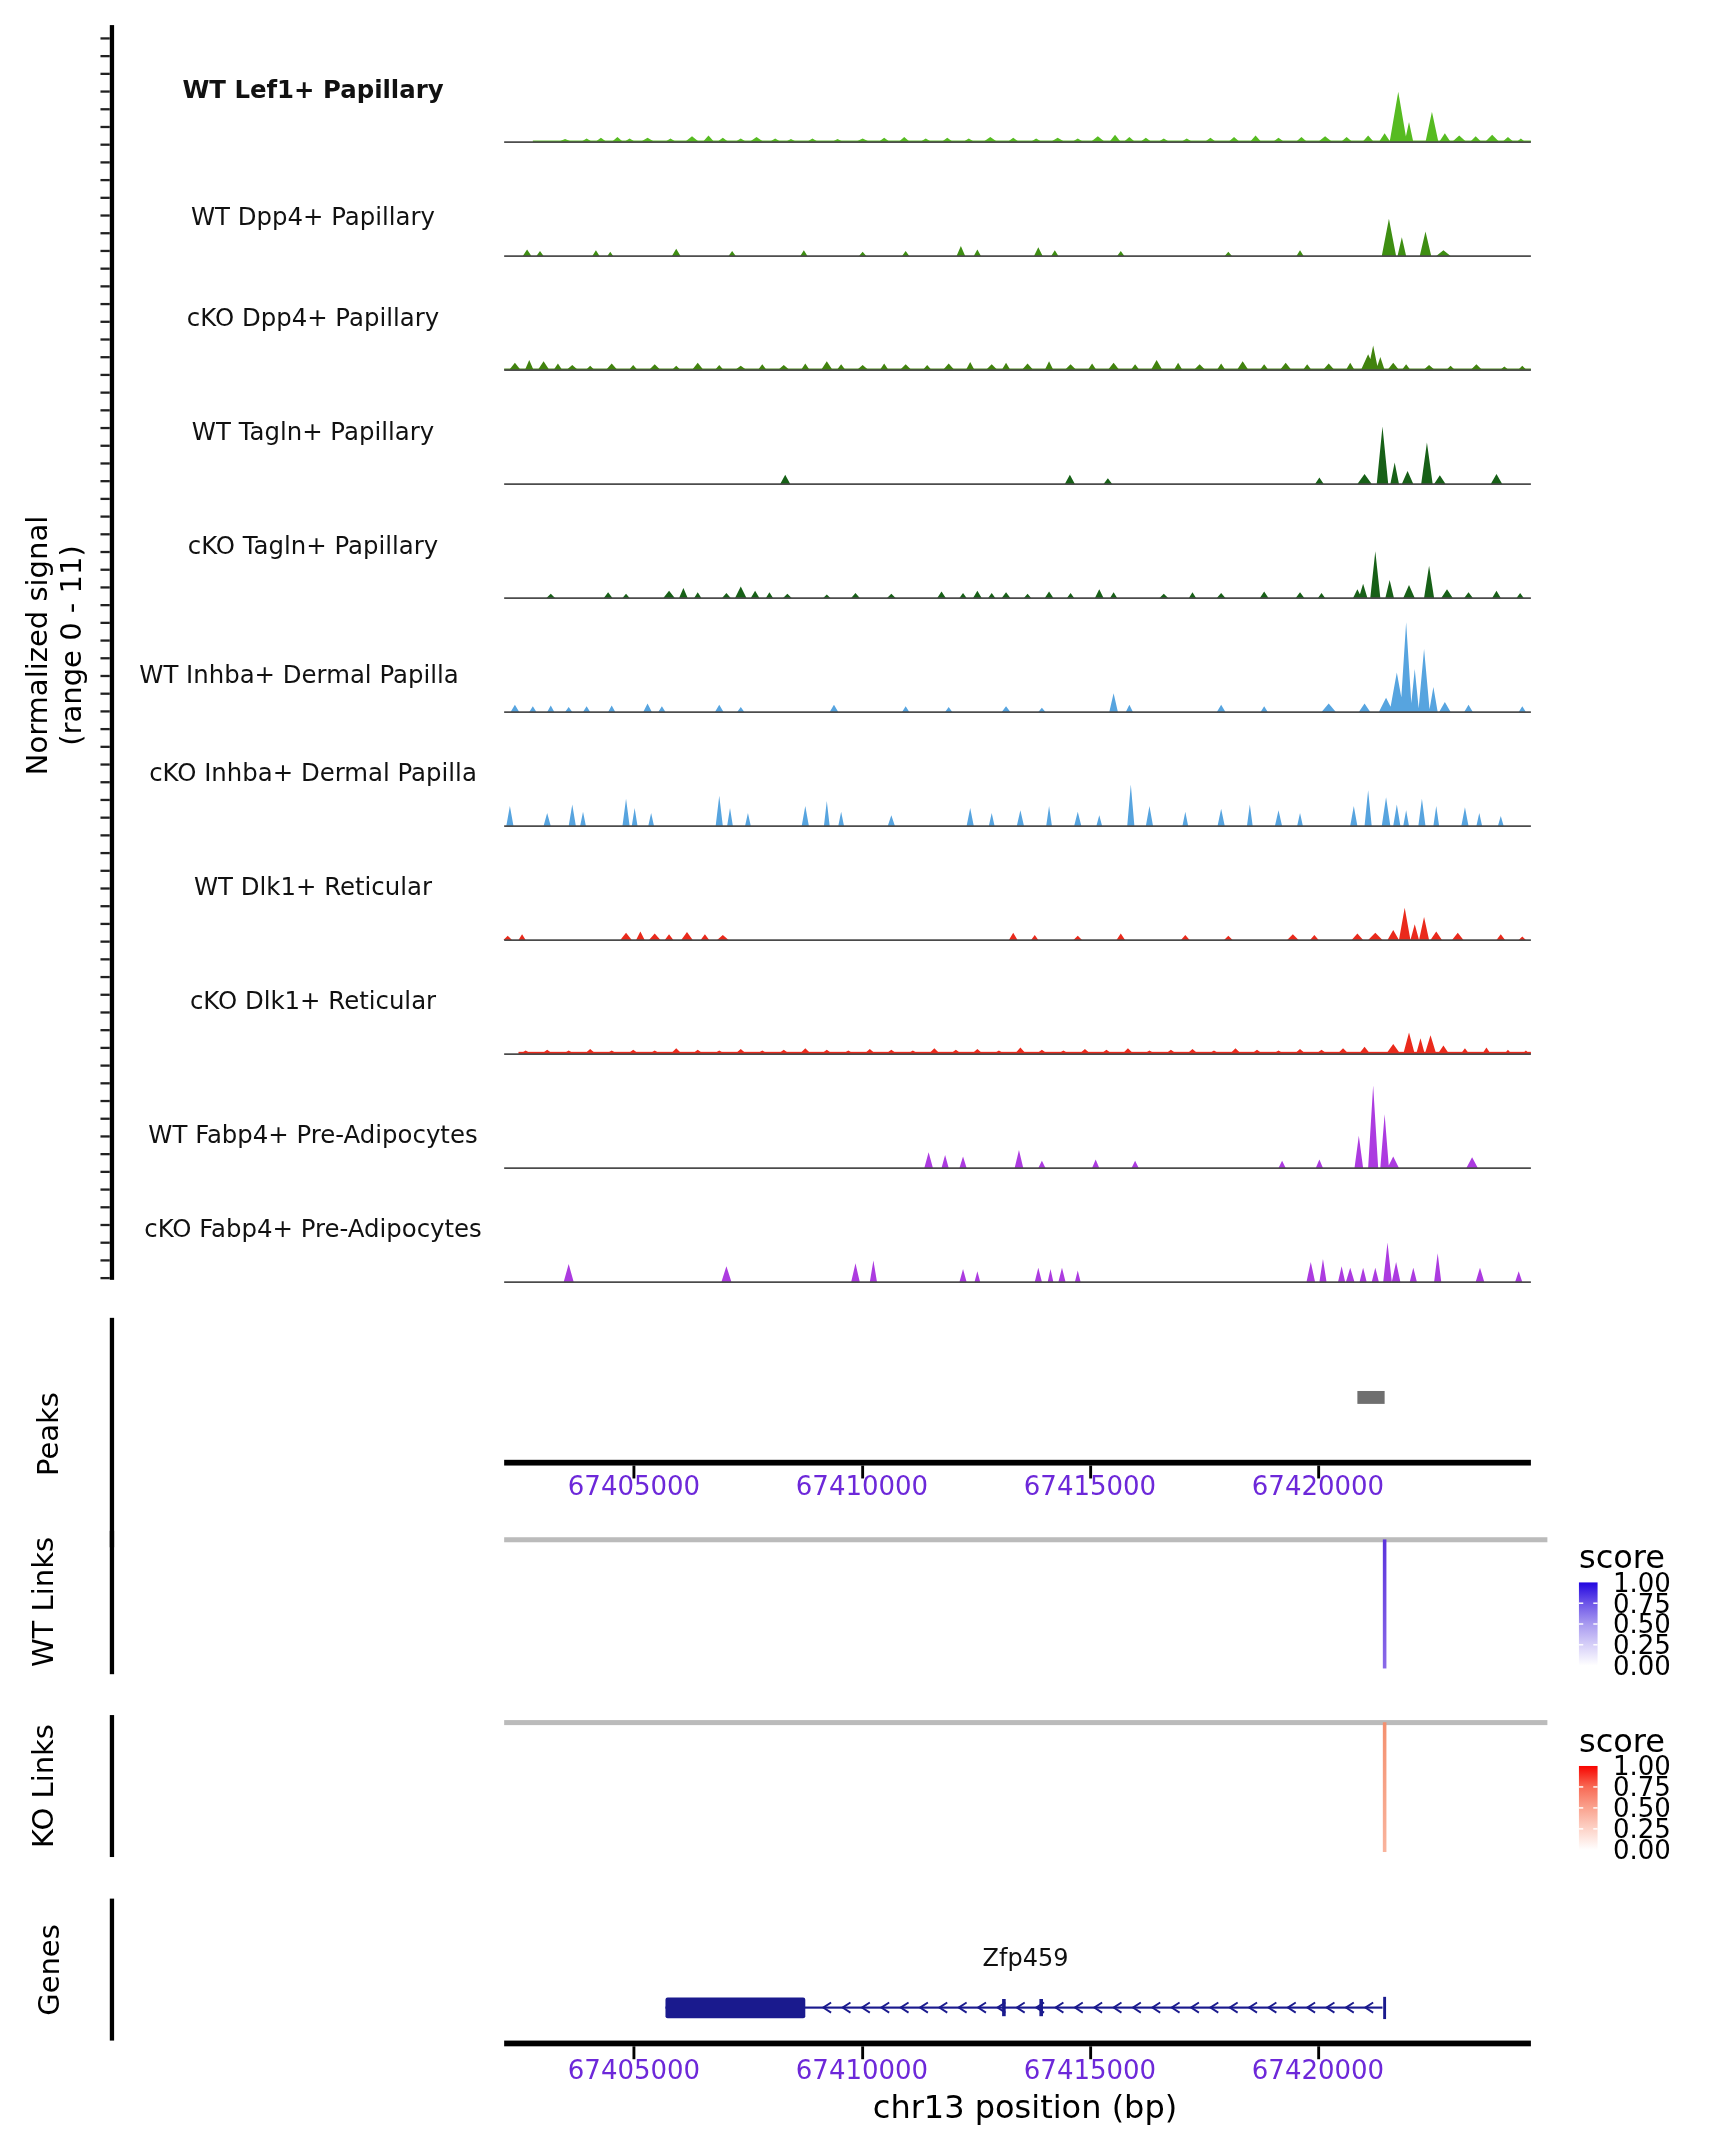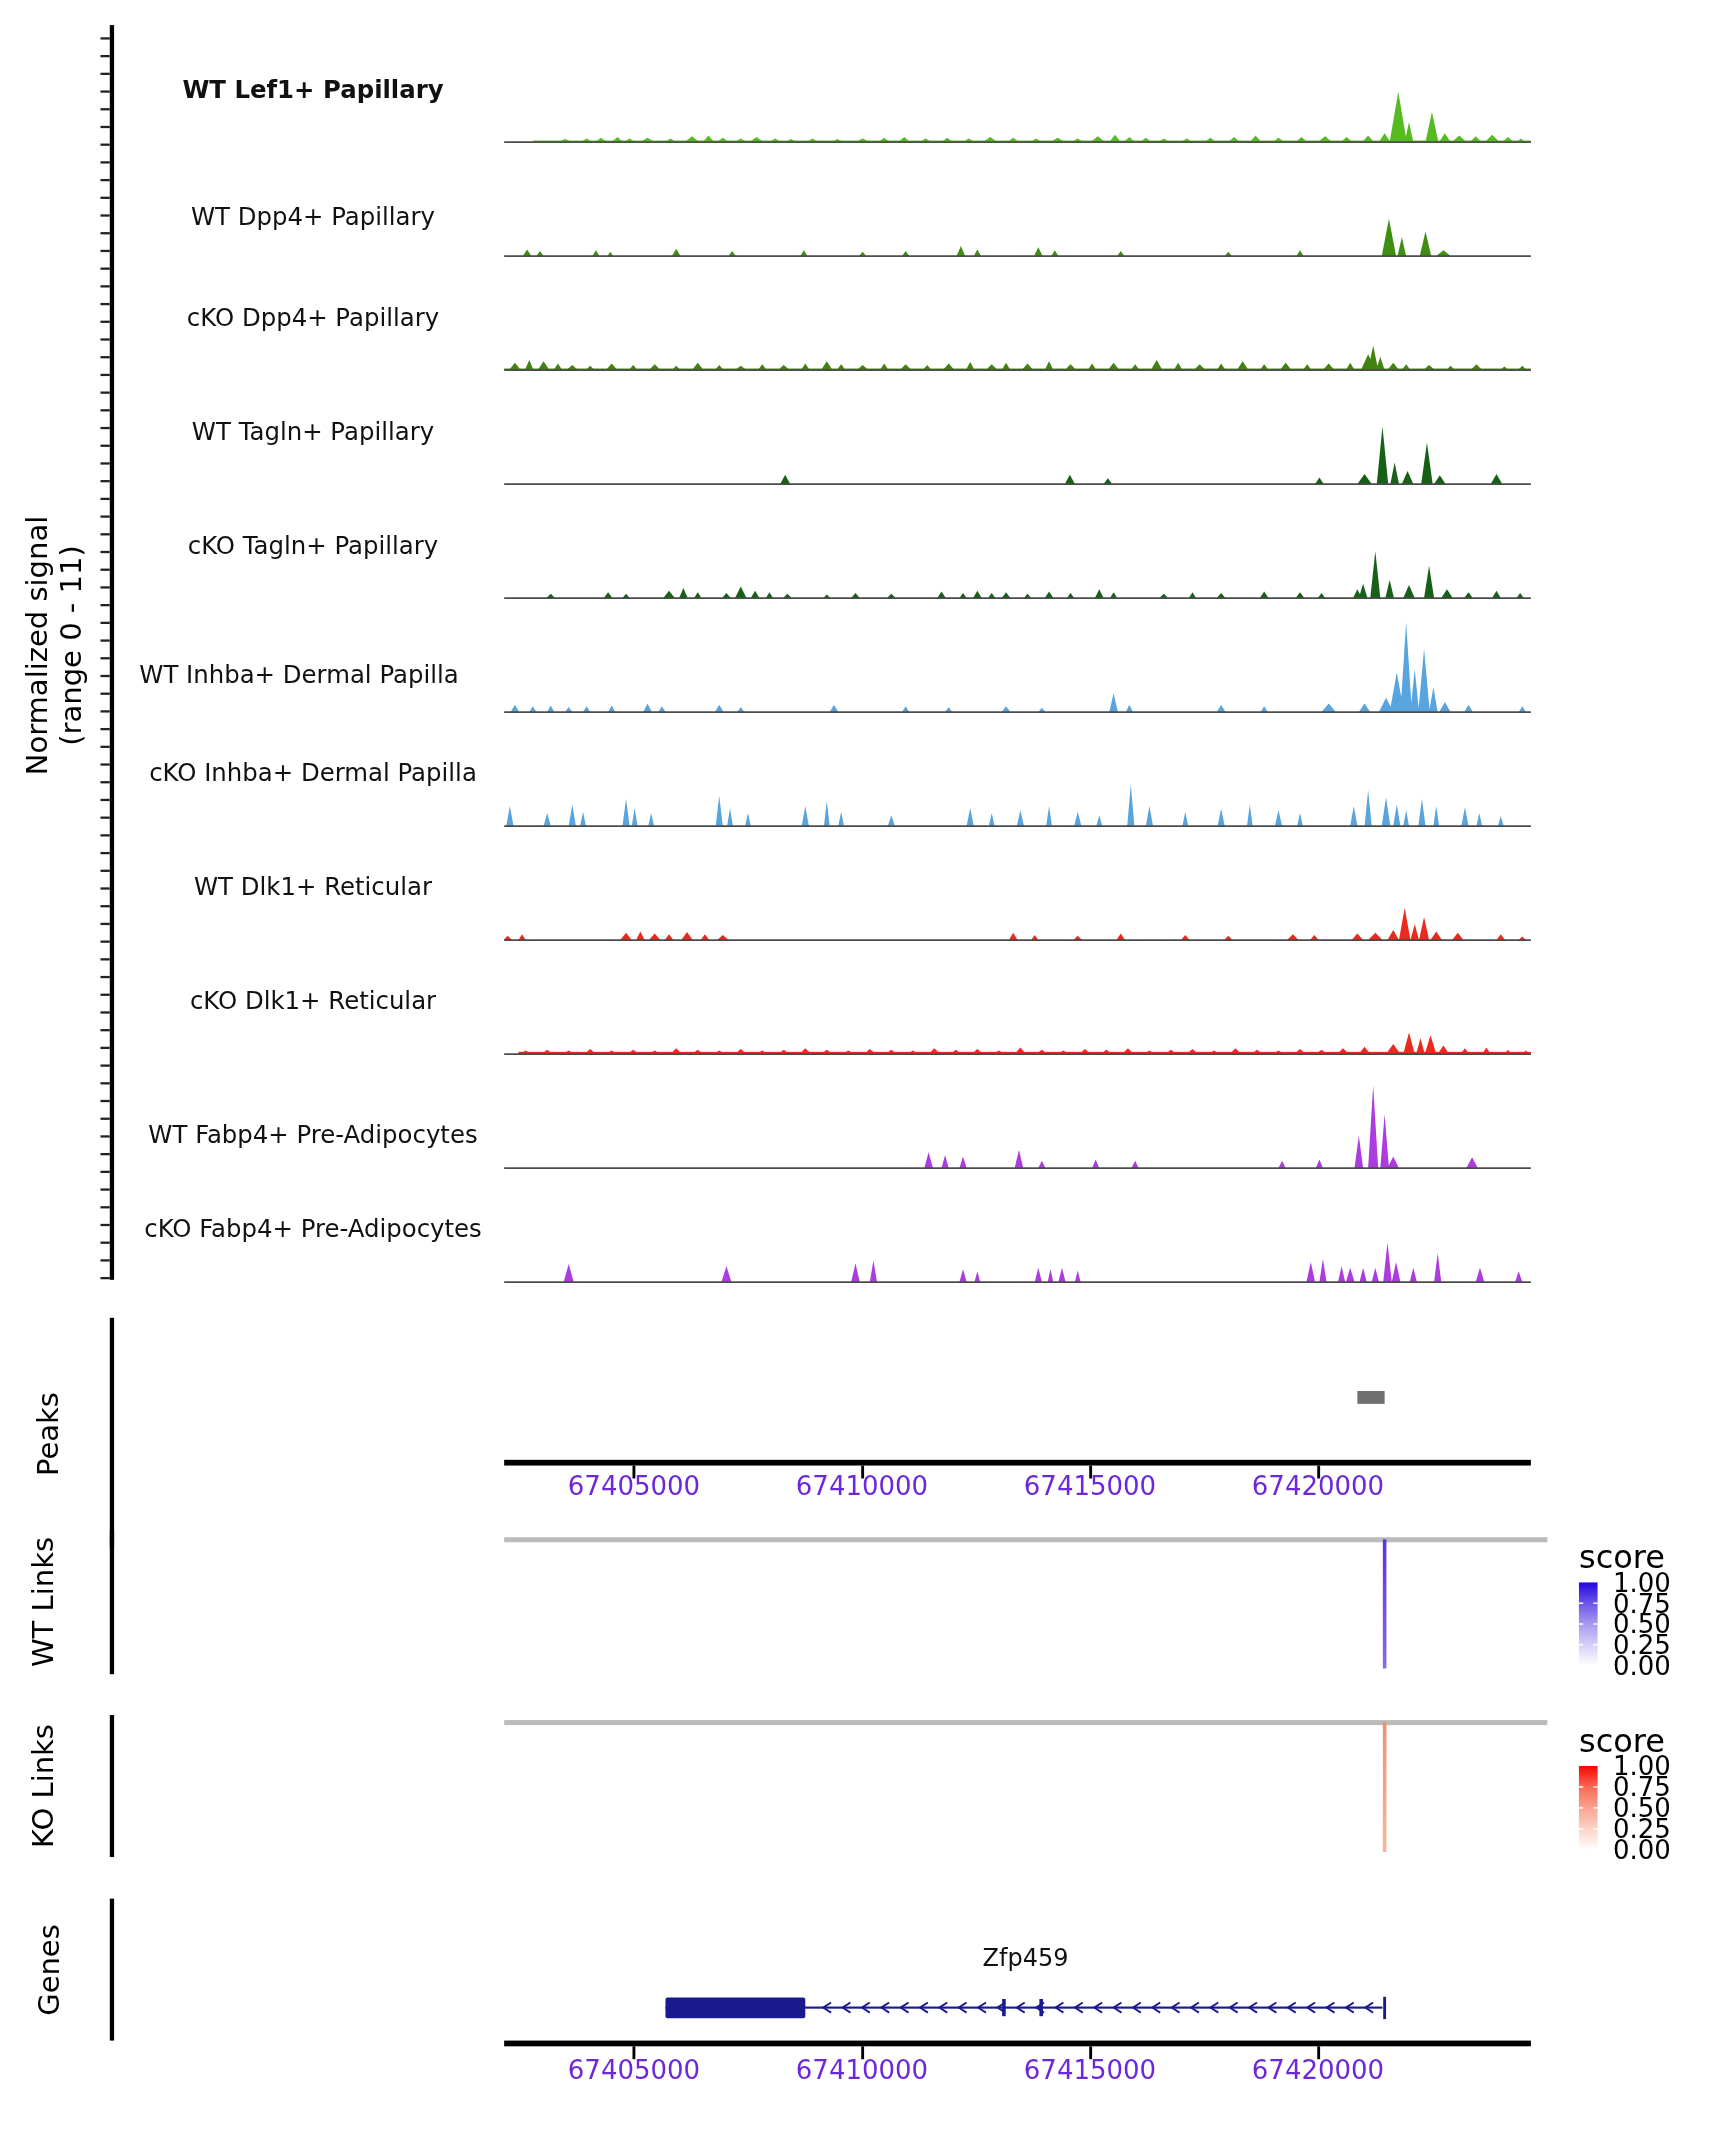"chr13 position (bp)" div.abs { html: none -> <div>chr13 position (bp)</div> }
